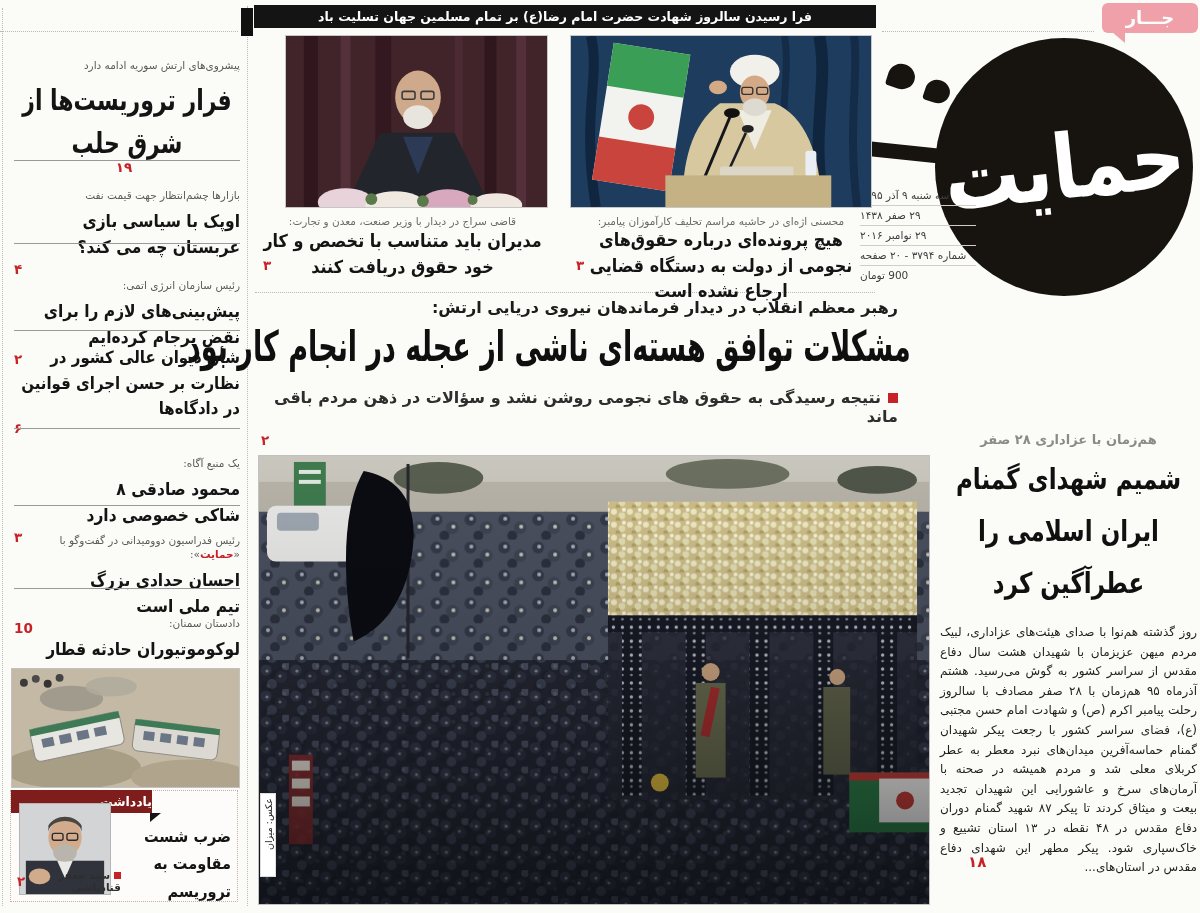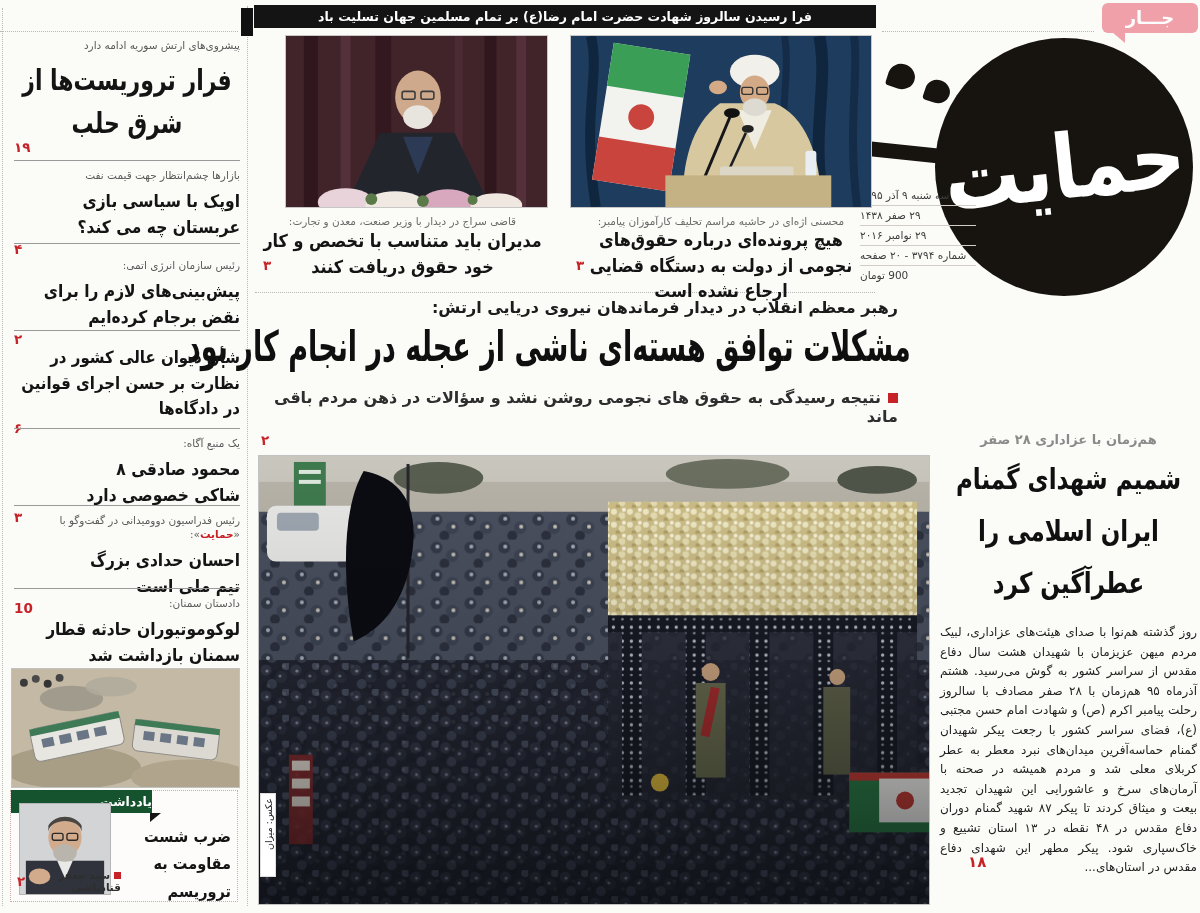"پیشروی‌های ارتش سوریه ادامه دارد" .sb-item .kick { margin-top: none -> 20px }
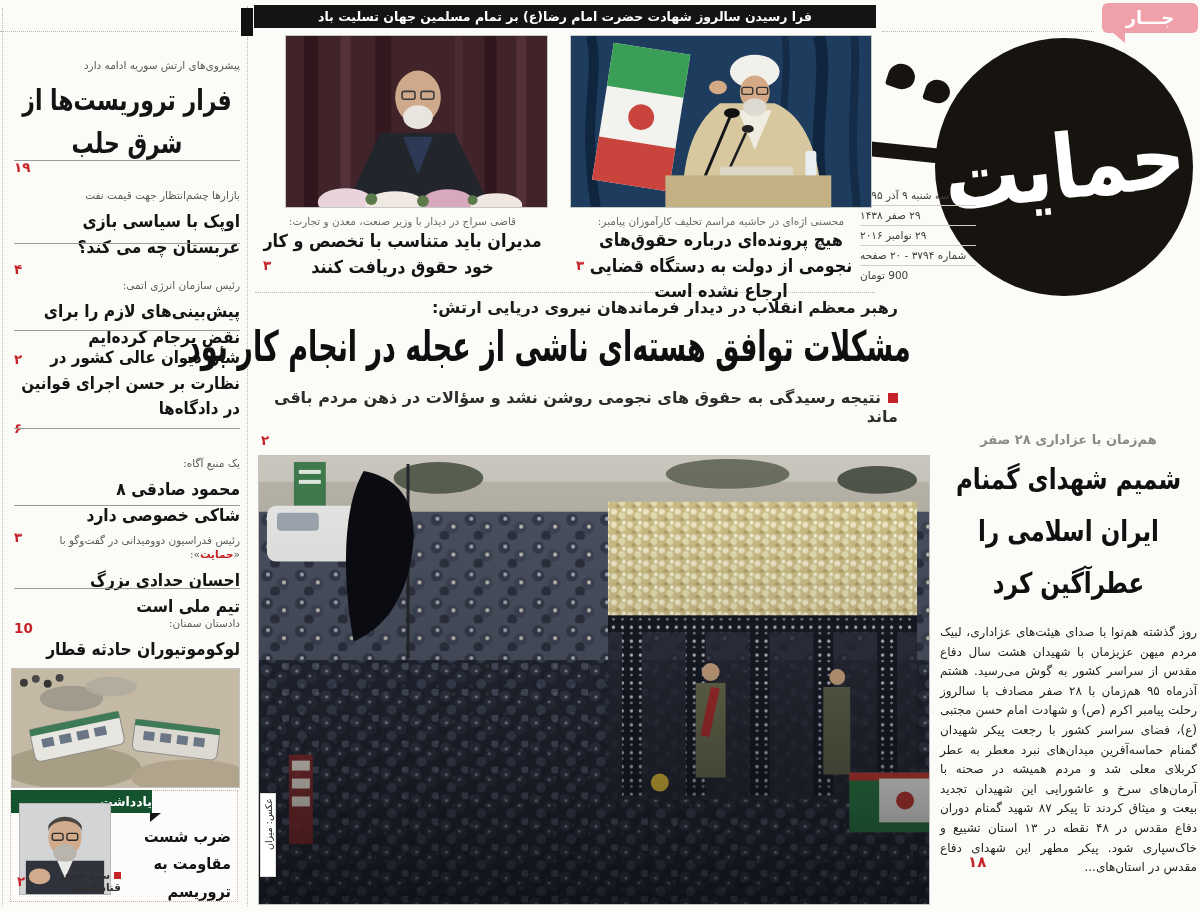"۱۹" div.pgnum { text-align: none -> center }
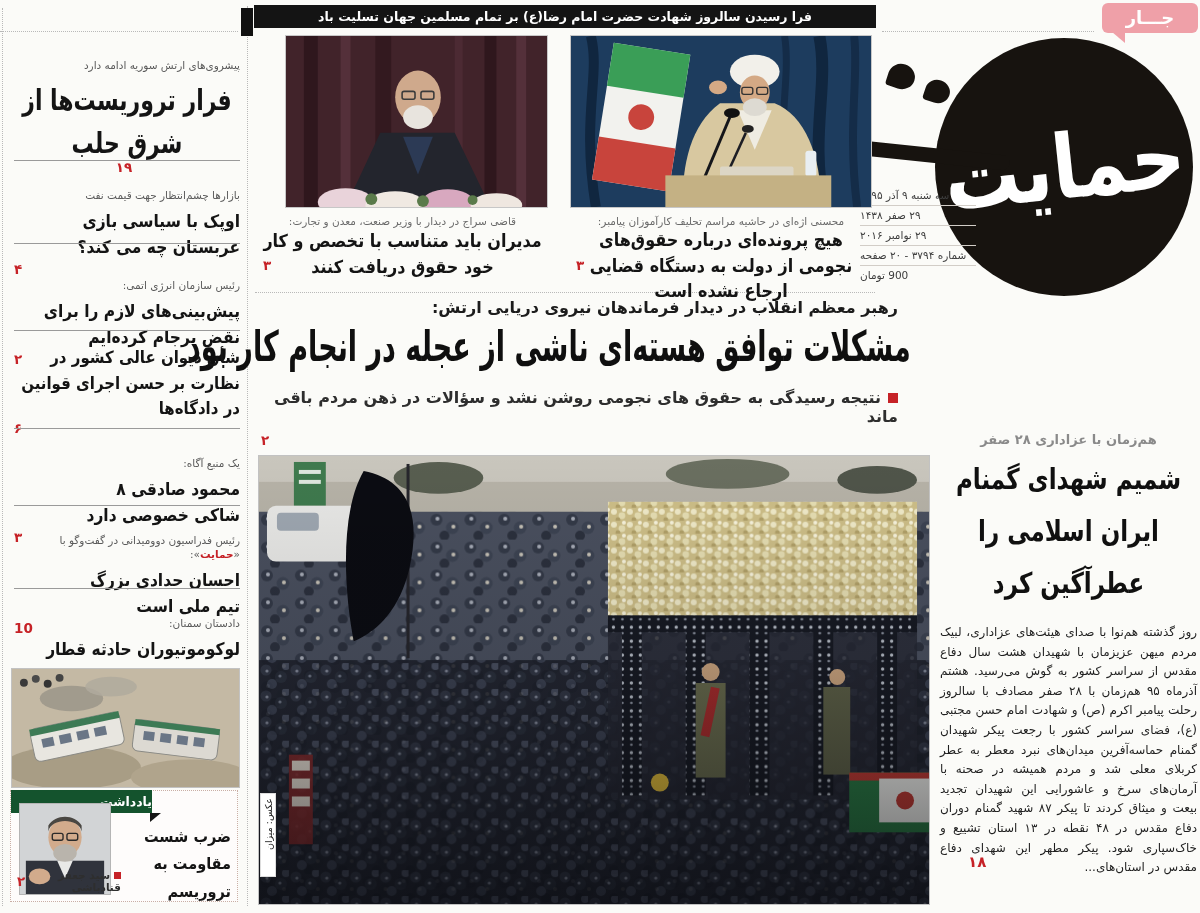"یادداشت" #note-tab { background: #14532d -> #7f1d1d }
